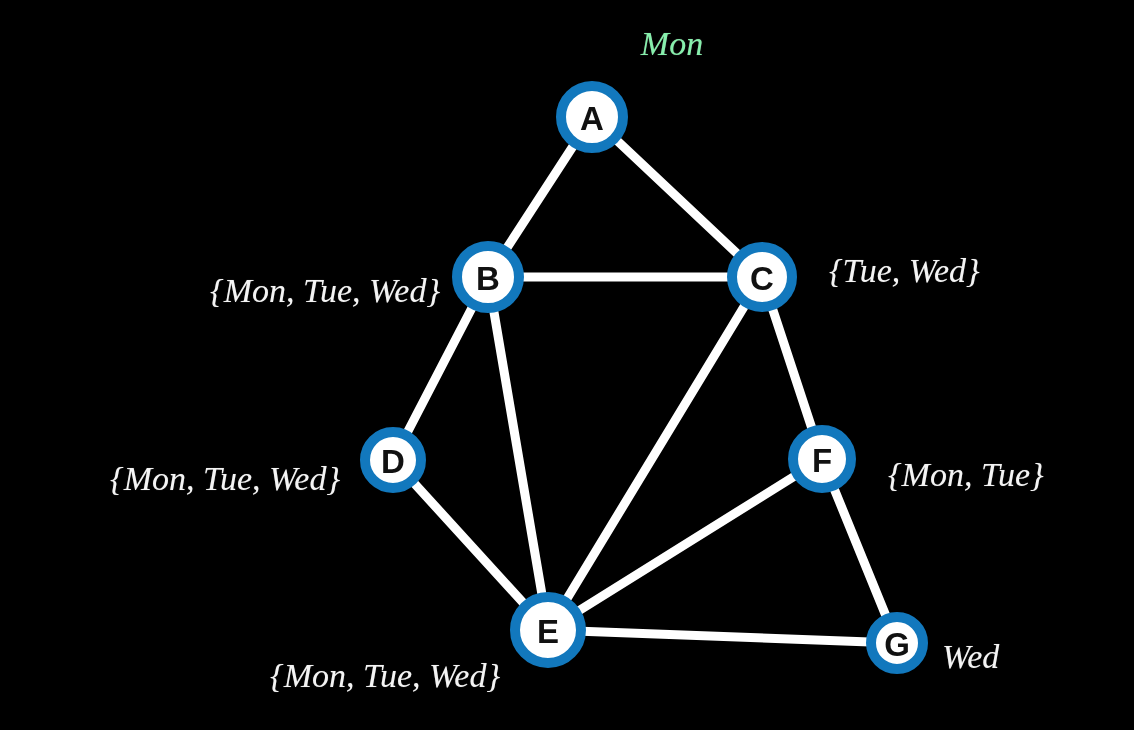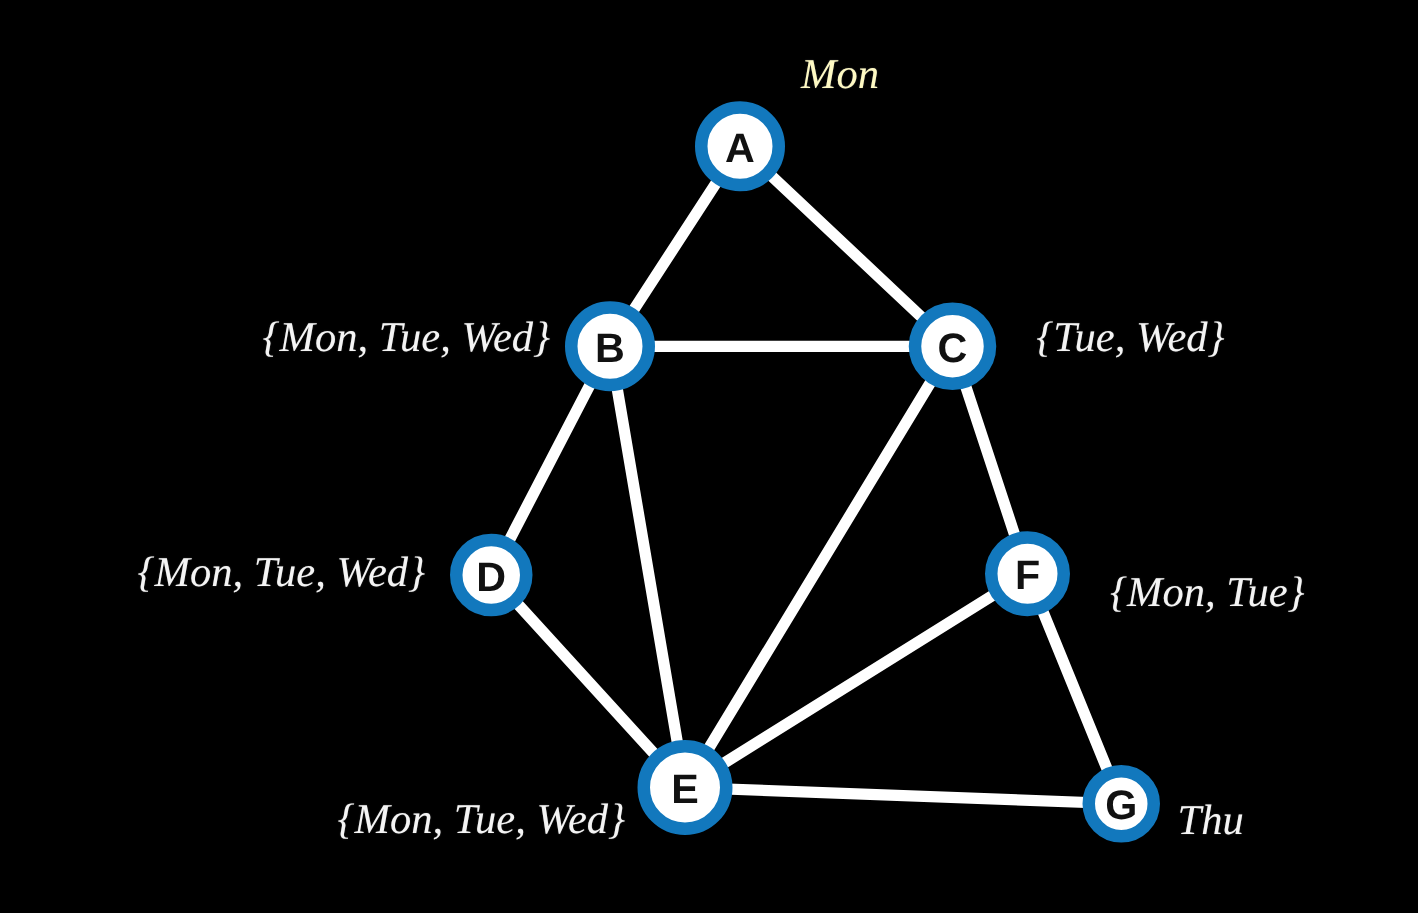"Mon" div.domain-label { color: #fef9c3 -> #86efac; top: 60px -> 44px }
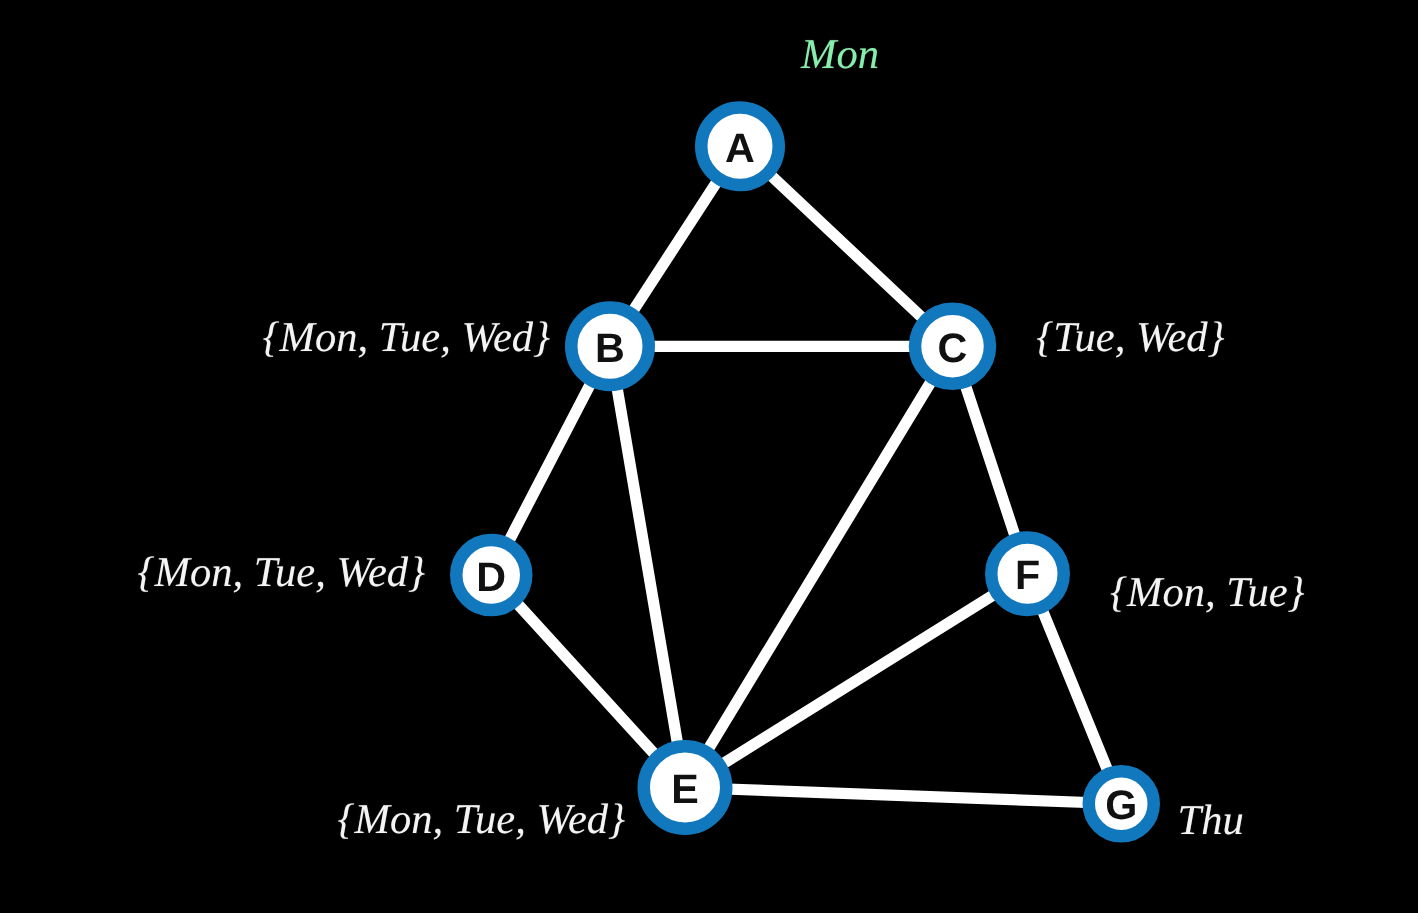"{Mon, Tue, Wed}" .lbl-left { margin-top: none -> 20px }
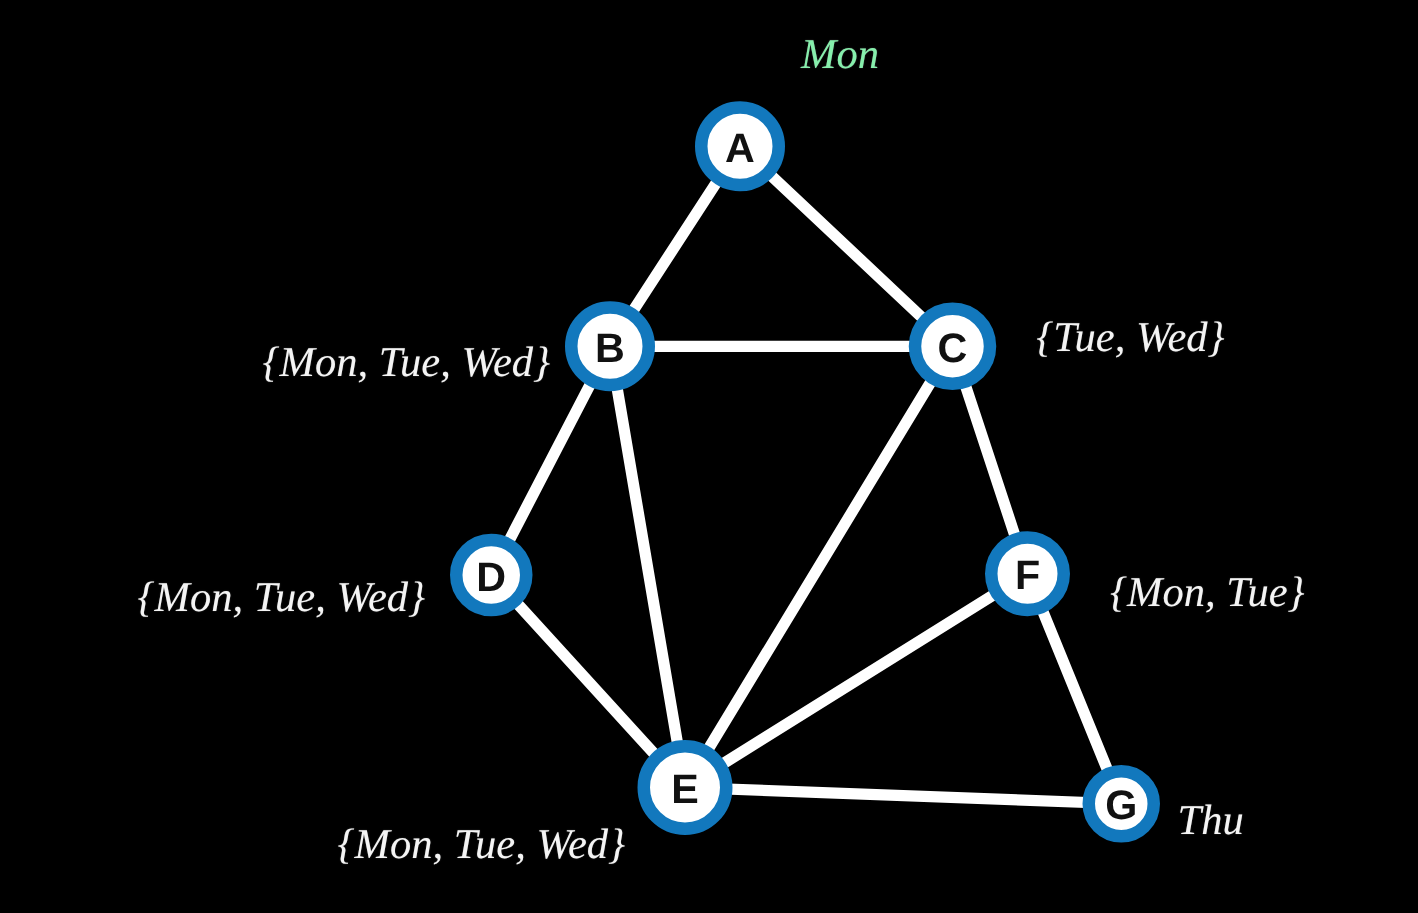"Thu" div.domain-label { text: Thu -> Wed }
